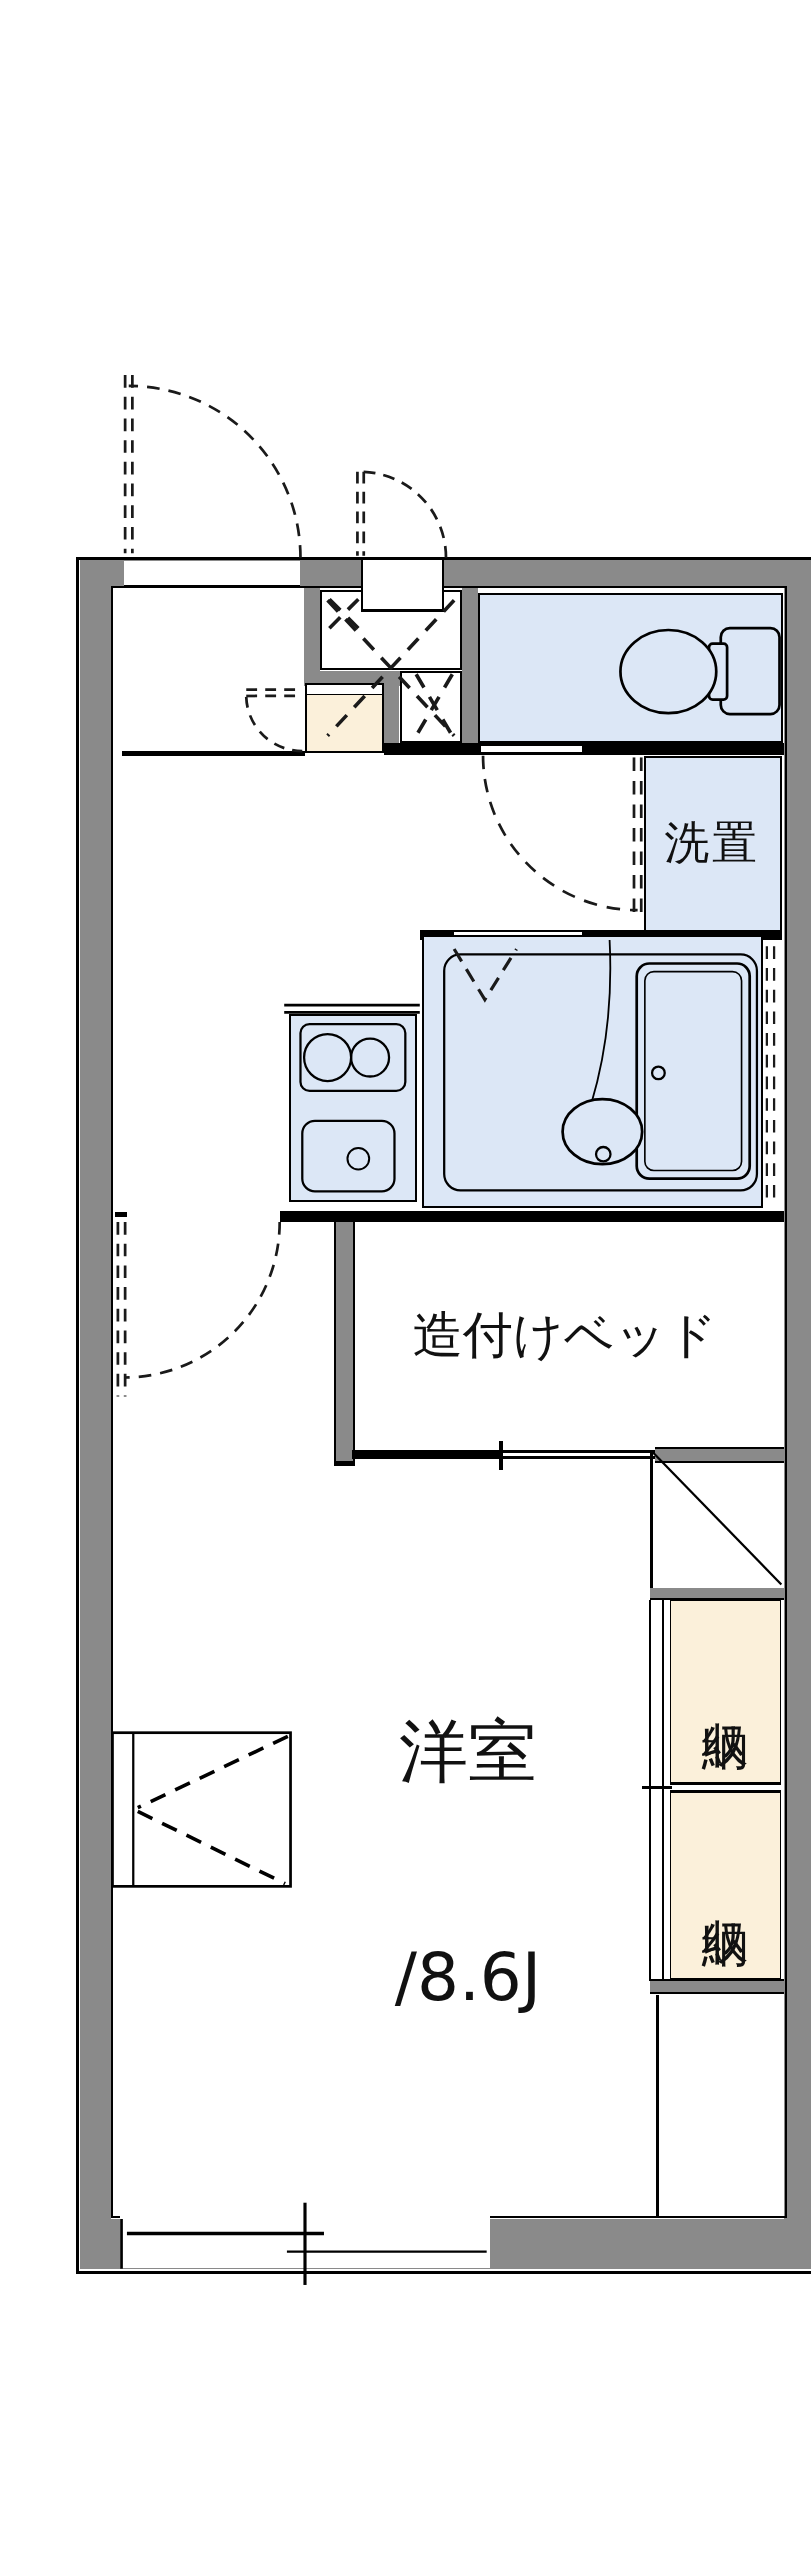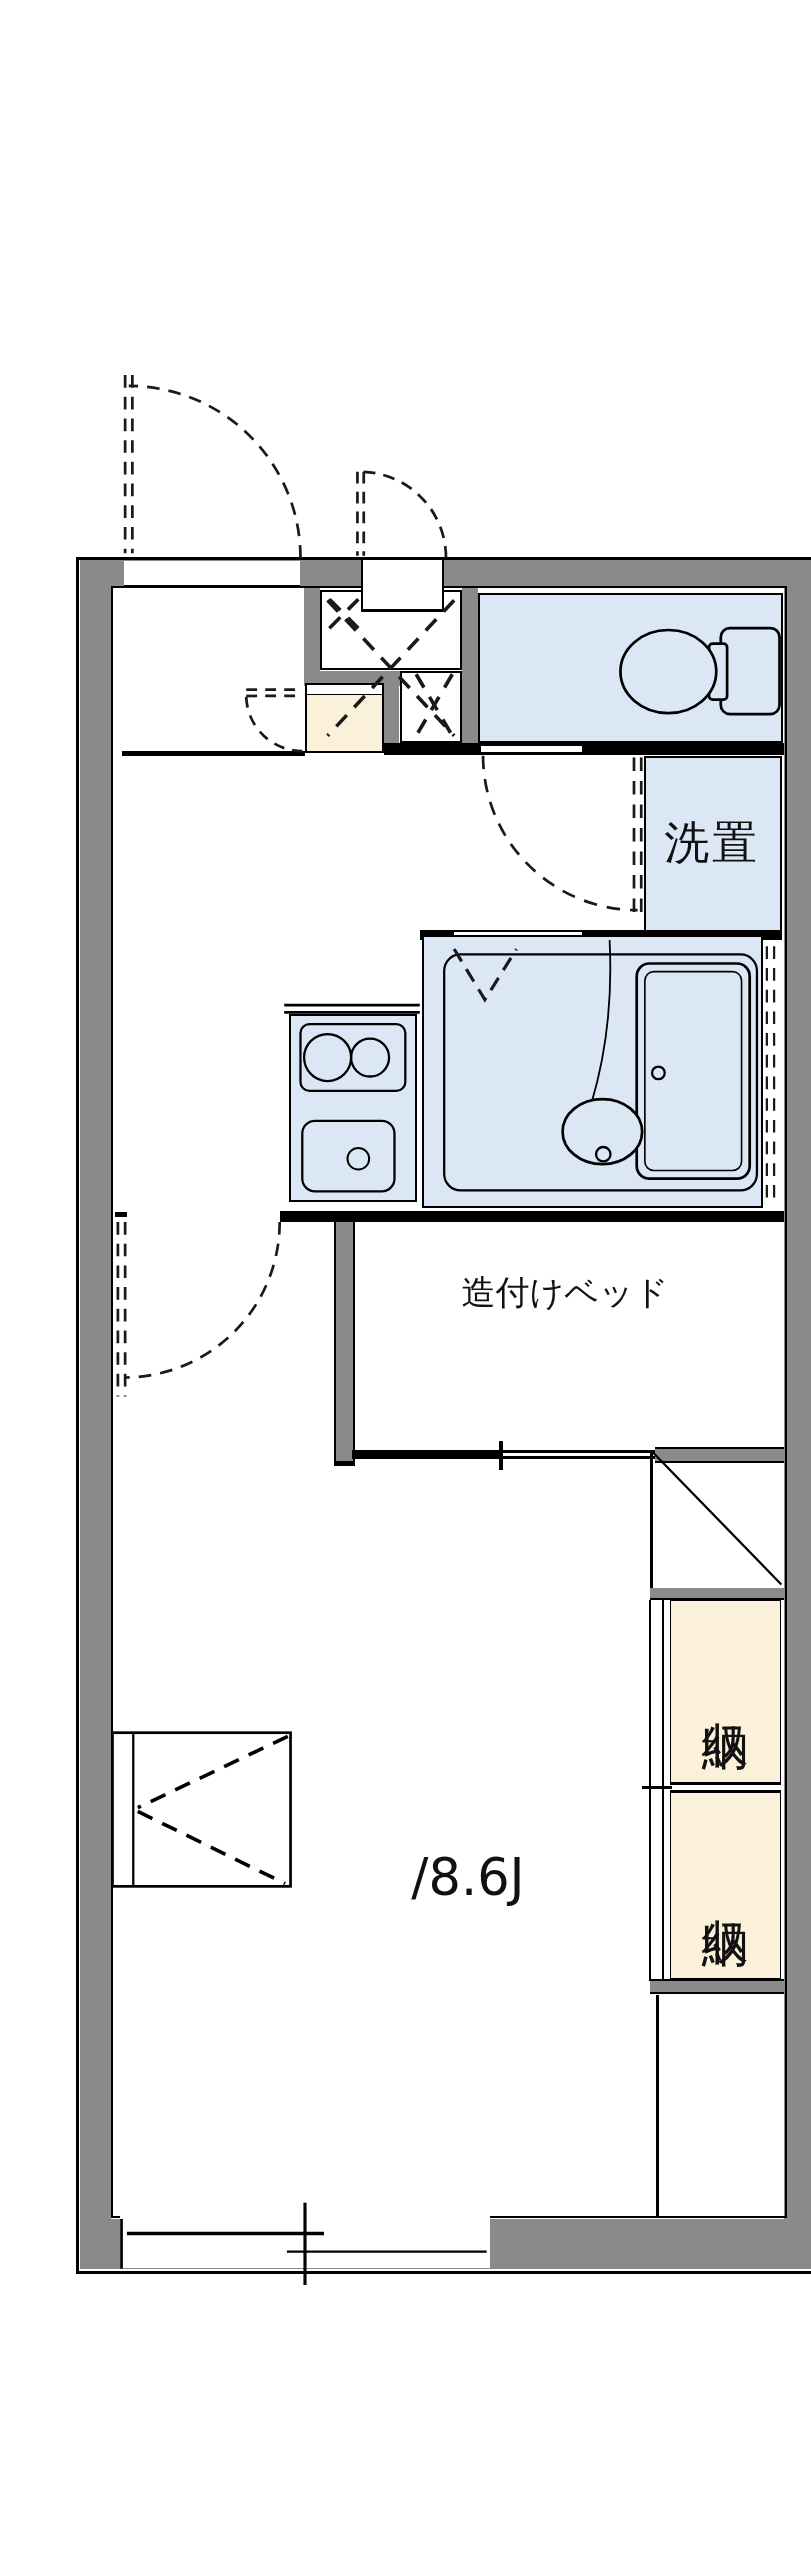"造付けベッド" div.lbl { font-size: 34px -> 50px; top: 1293px -> 1335px }
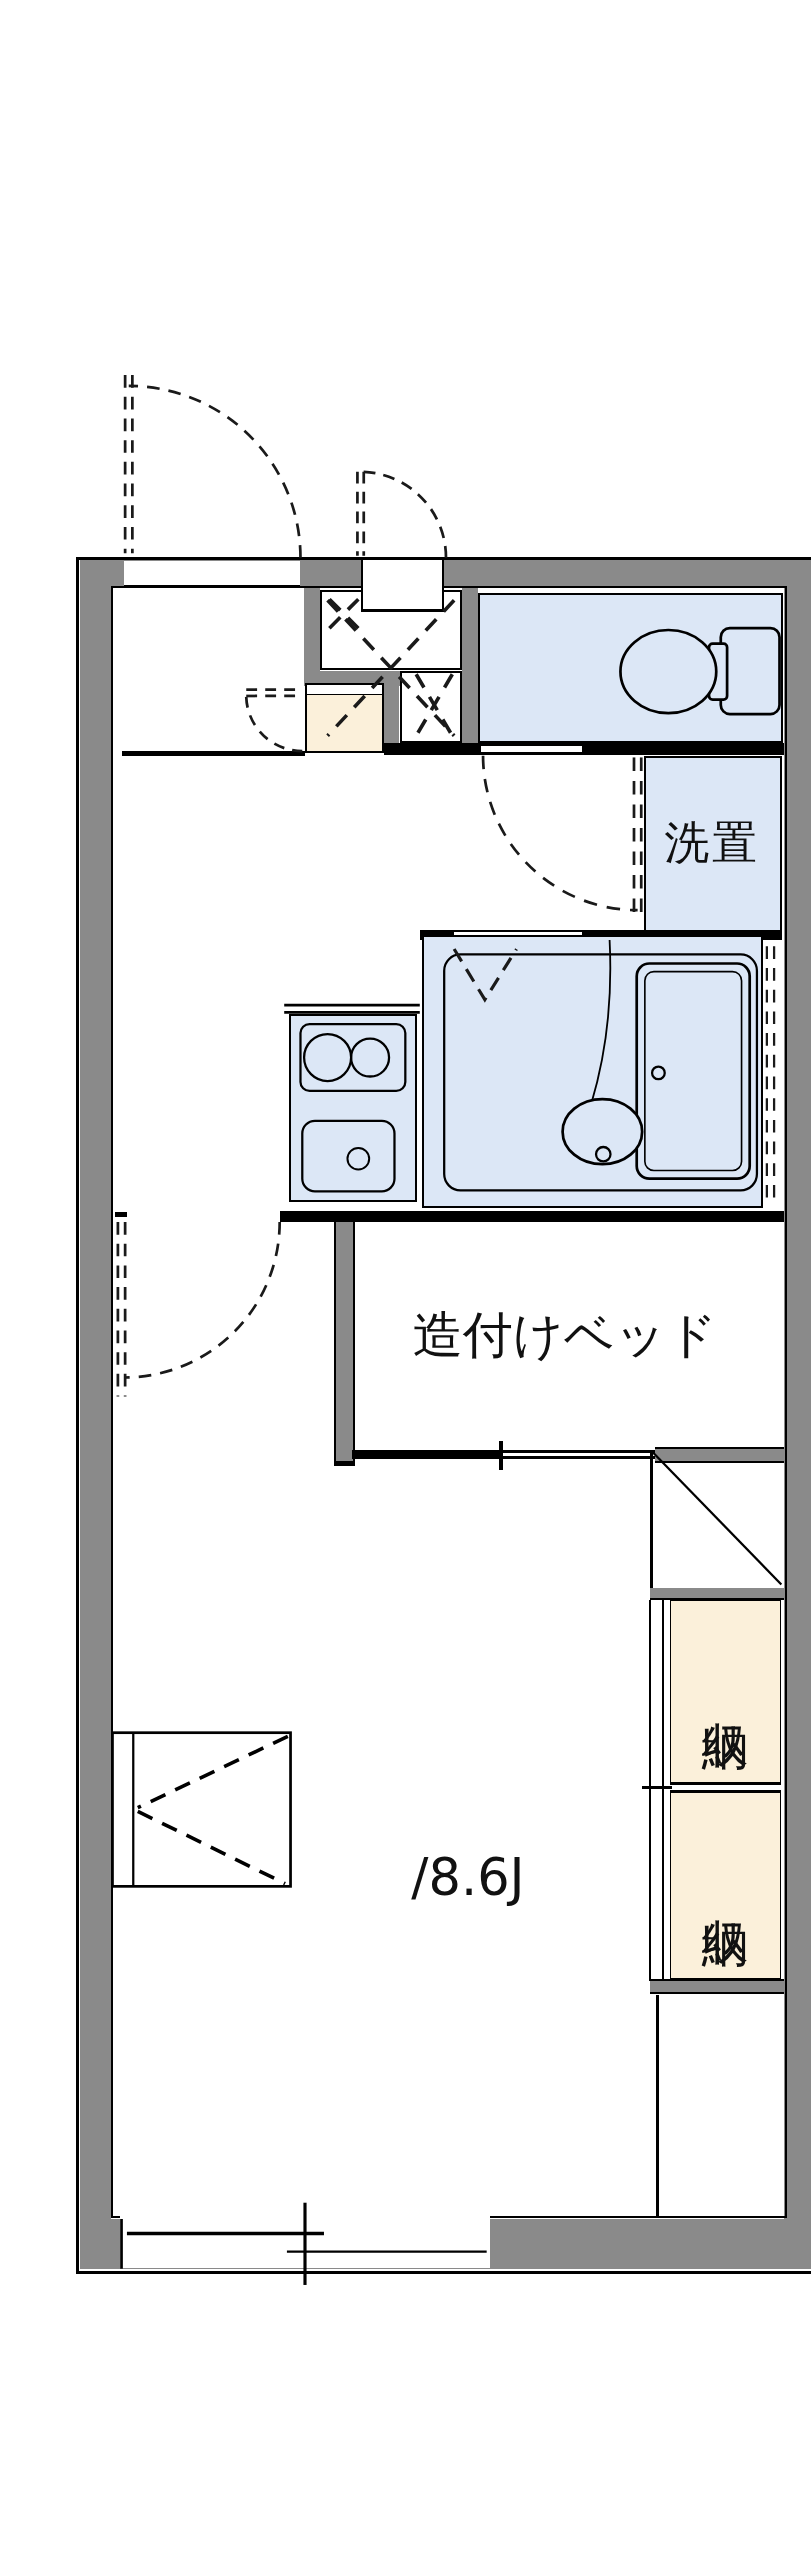"洋室" div.lbl { html: none -> <div>洋室</div> }
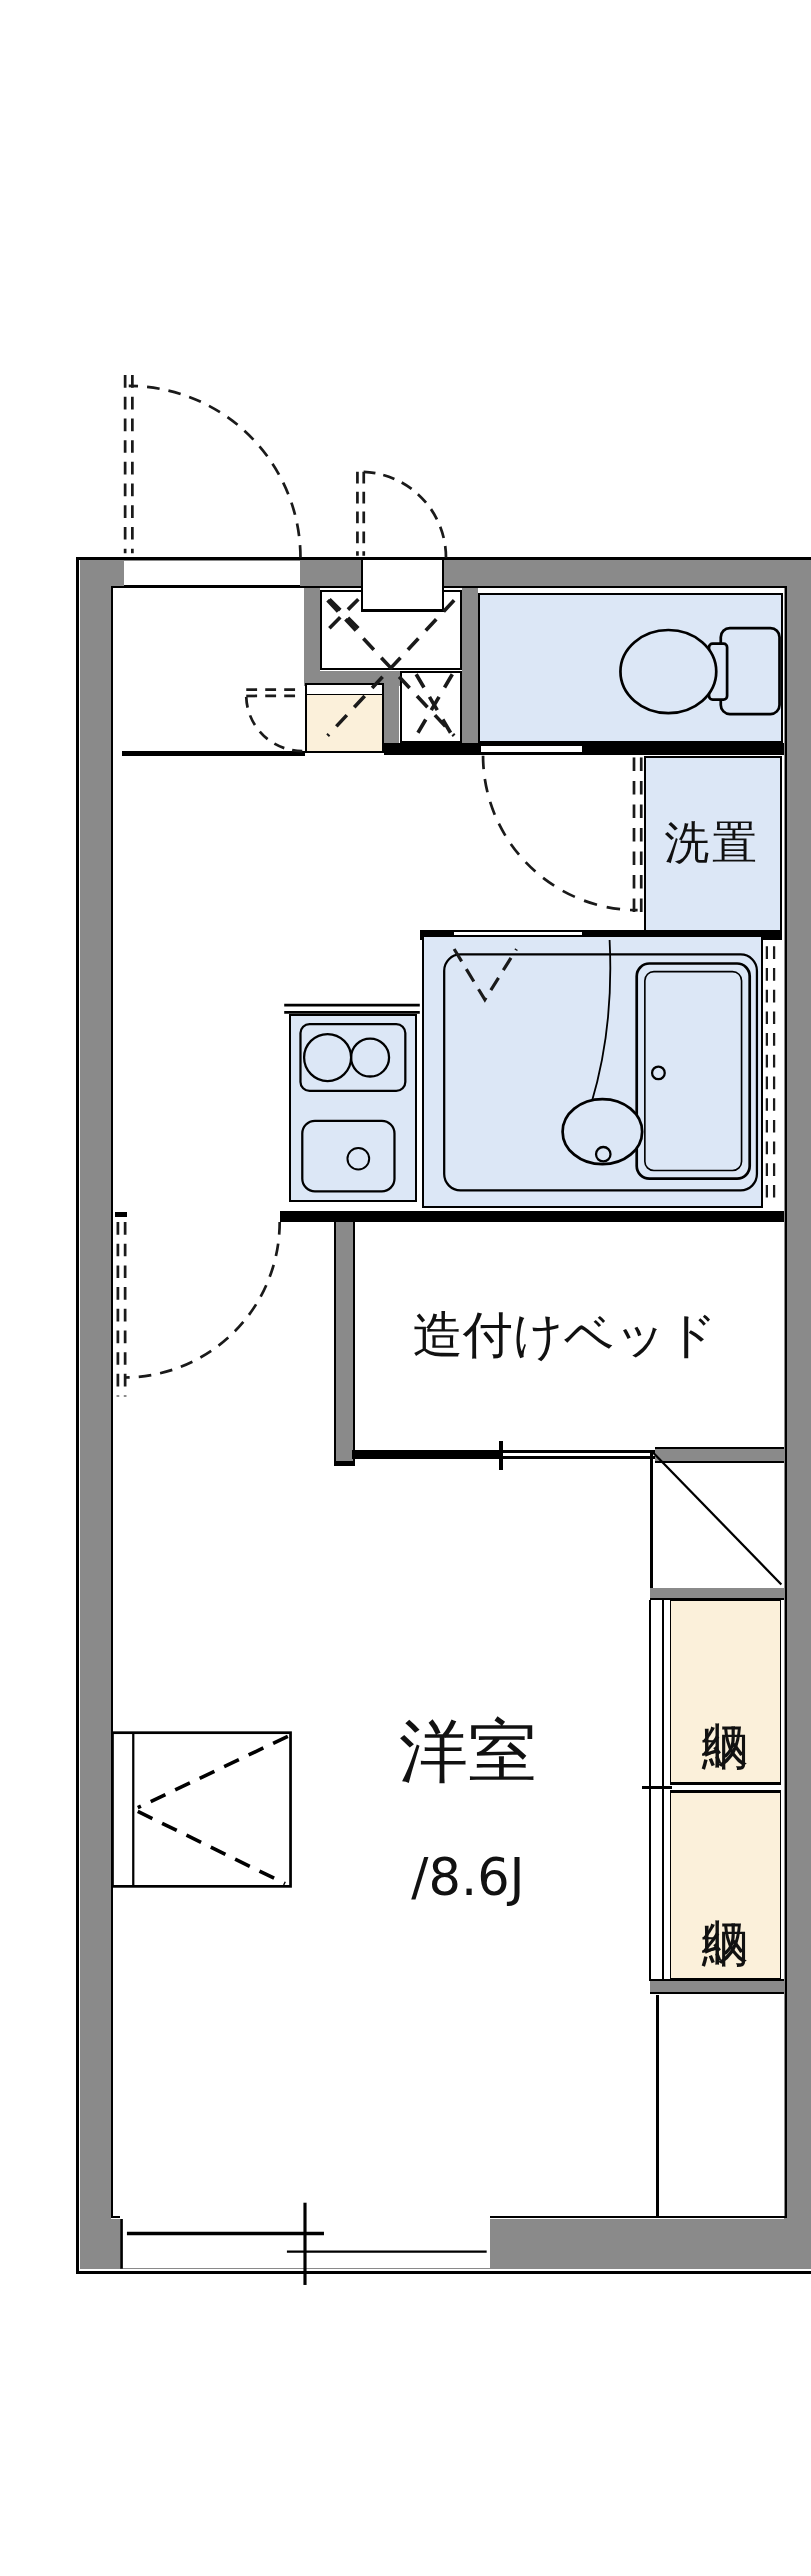"/8.6J" div.lbl { font-size: 51px -> 66px; top: 1878px -> 1978px }
